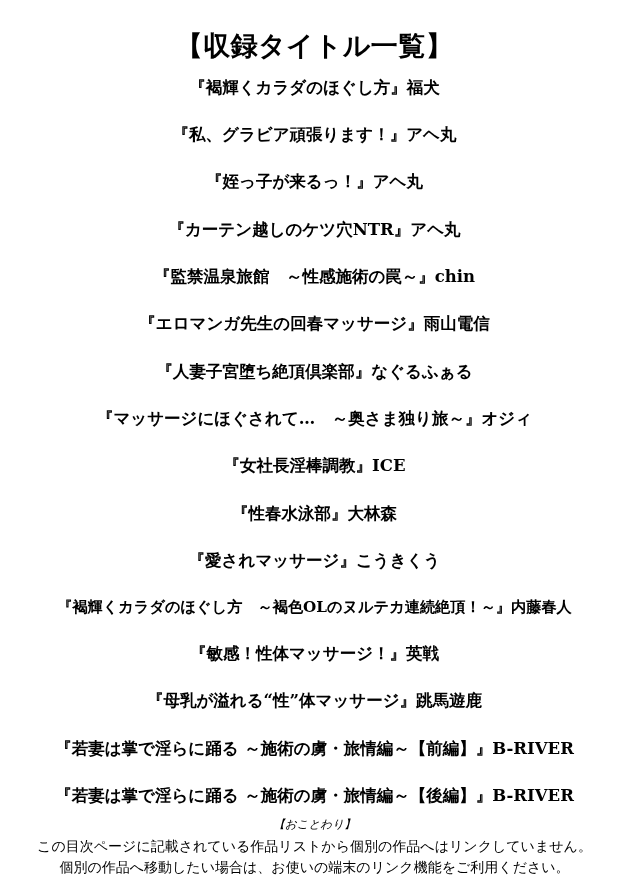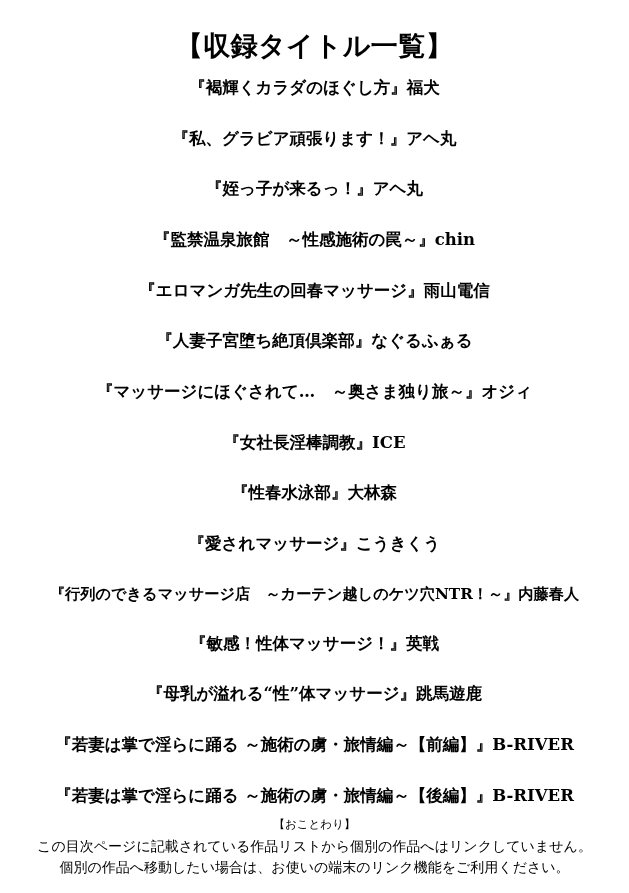"『カーテン越しのケツ穴NTR』アヘ丸" div.title-entry { html: none -> <div>『カーテン越しのケツ穴NTR』アヘ丸</div> }
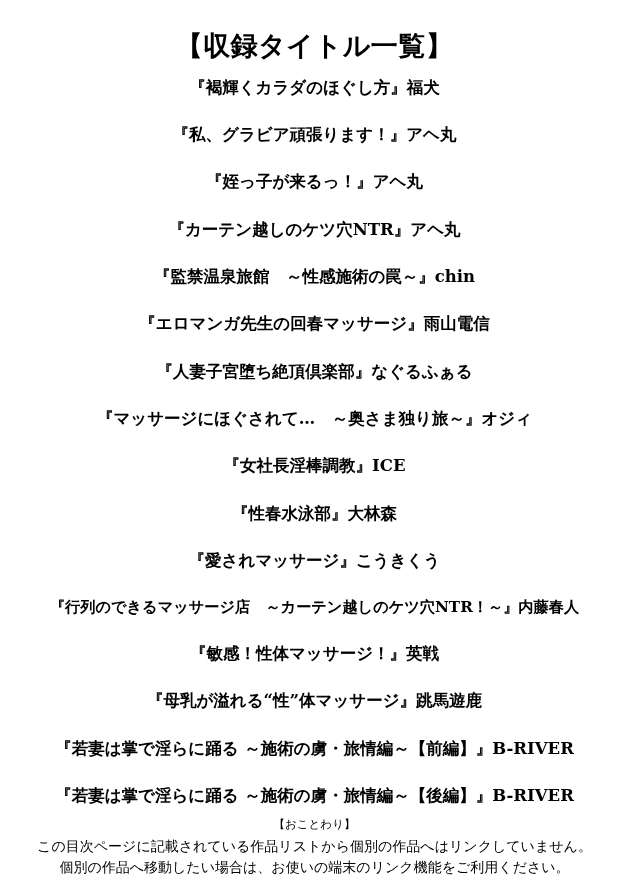"『行列のできるマッサージ店 ～カーテン越しのケツ穴NTR！～』内藤春人" div.title-entry { text: 行列のできるマッサージ店　～カーテン越しのケツ穴NTR -> 褐輝くカラダのほぐし方　～褐色OLのヌルテカ連続絶頂 }
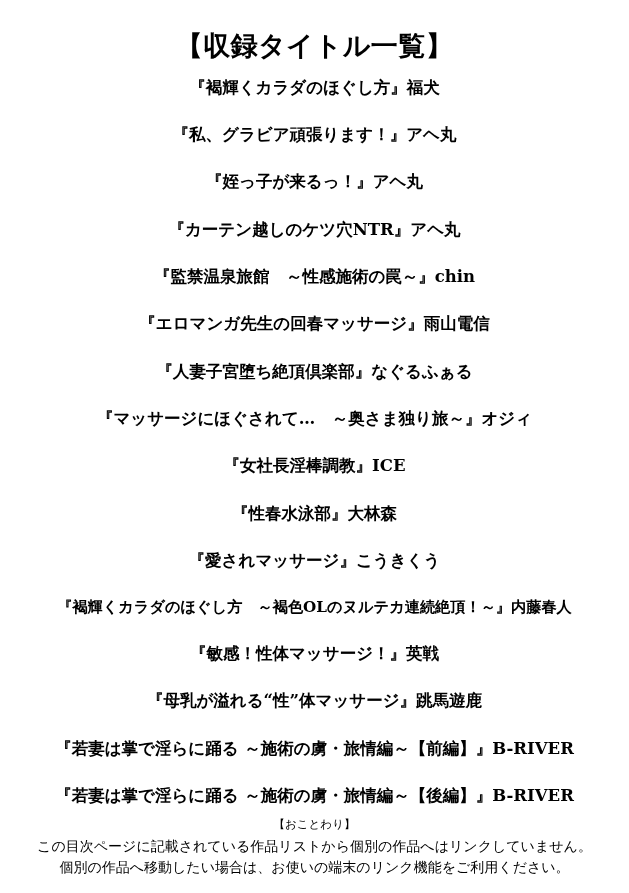"【おことわり】" .notice-head { font-style: none -> italic }
